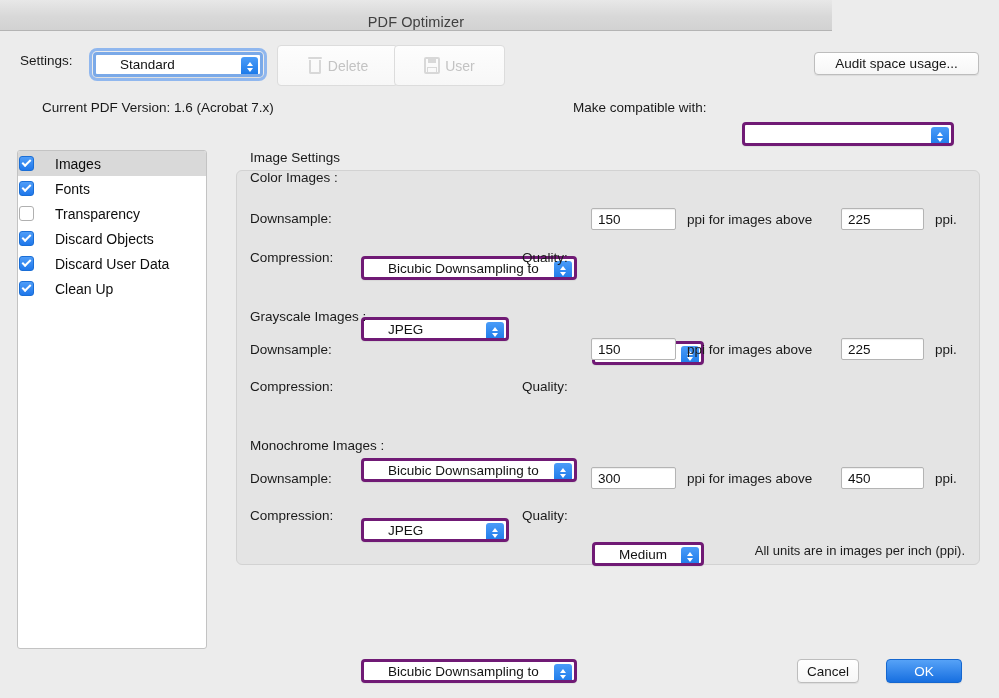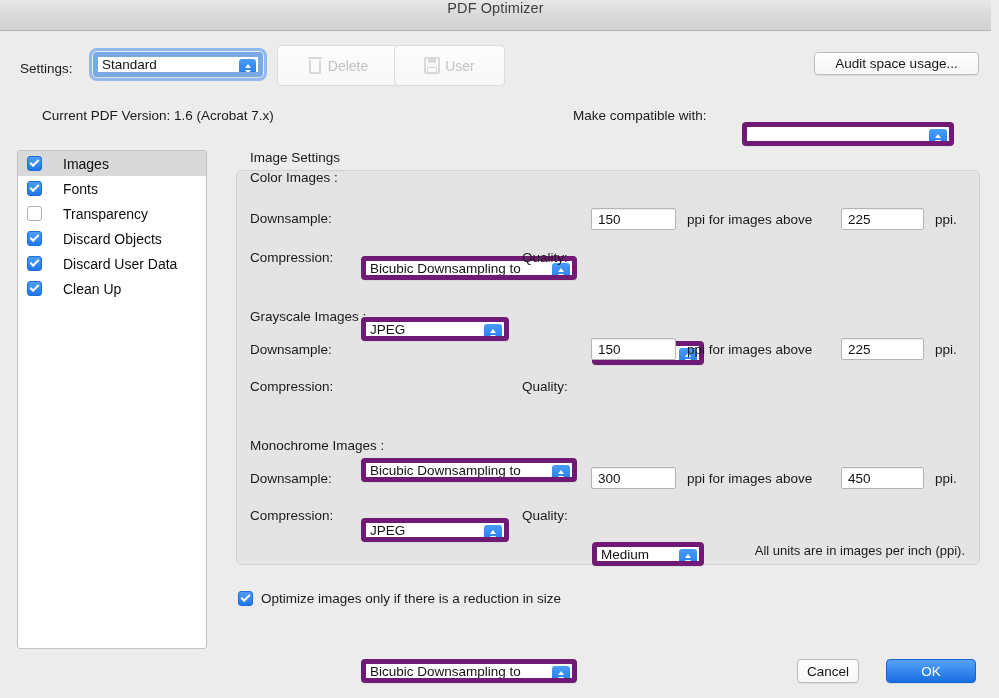"PDF Optimizer" .titlebar { align-items: flex-start -> flex-end; width: 991px -> 832px }
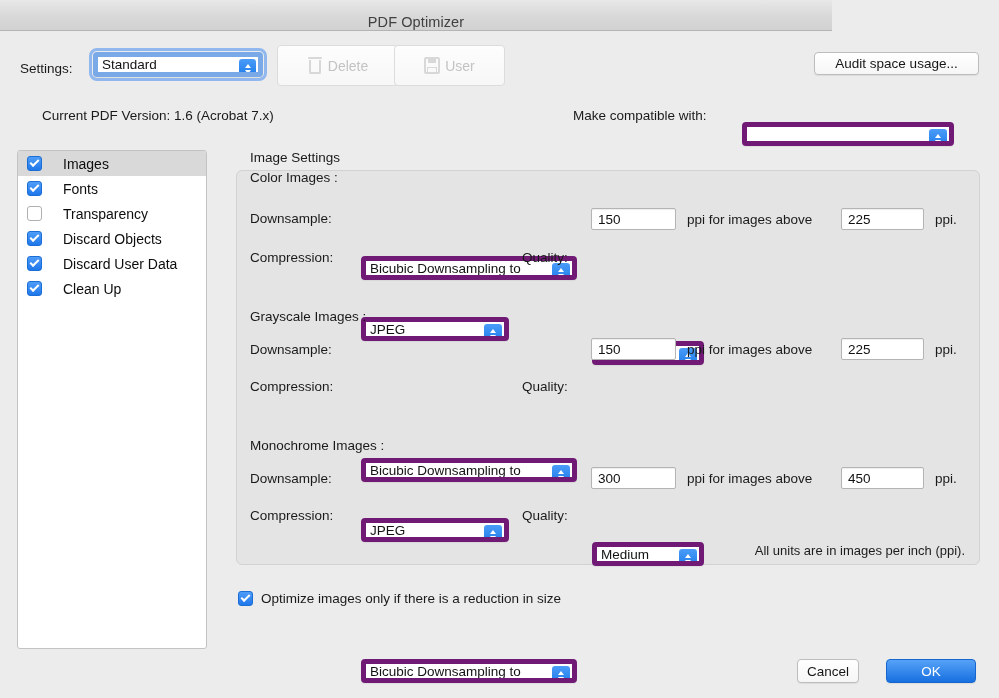"Settings:" .row { margin-top: 8px -> none }
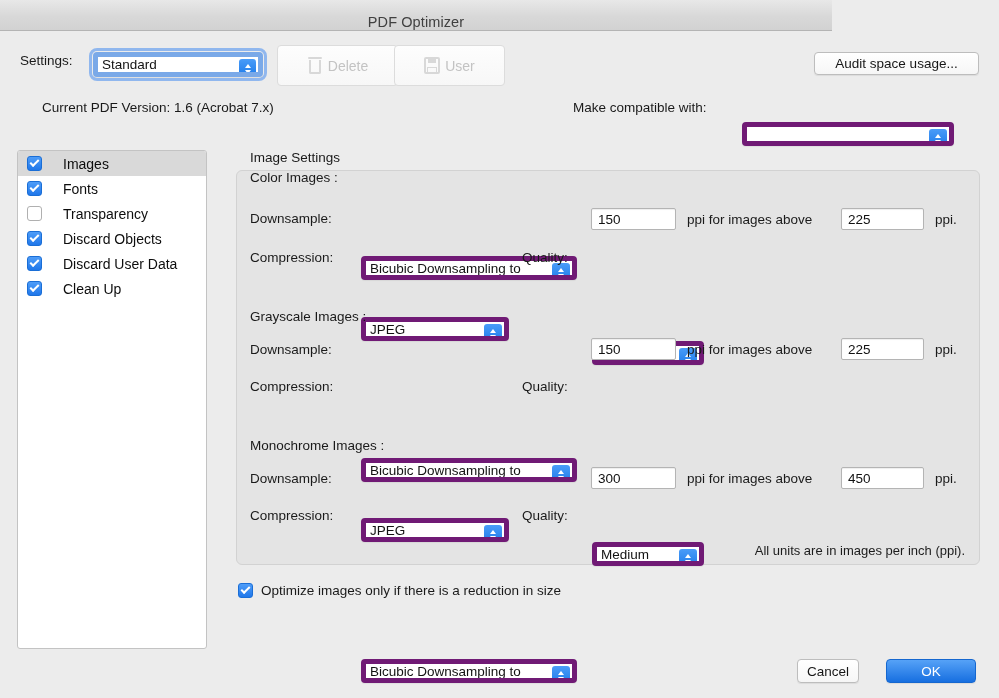"Standard" .popup { border: 5px solid #701a75 -> 3px solid #701a75; padding-left: 4px -> 24px }
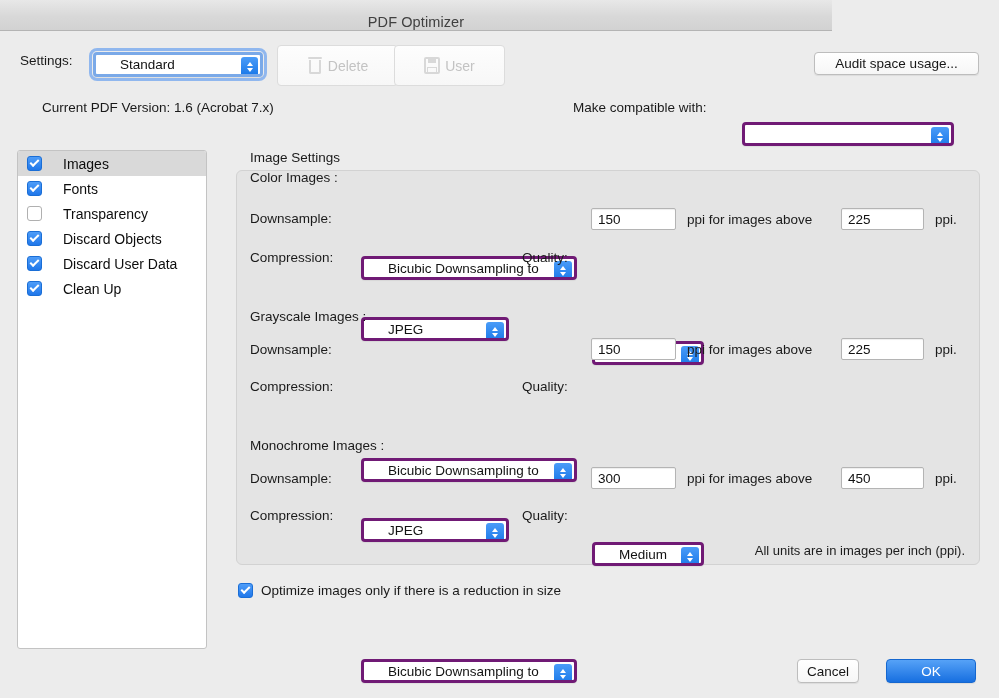"Images" .list-row { padding-left: 9px -> 1px }
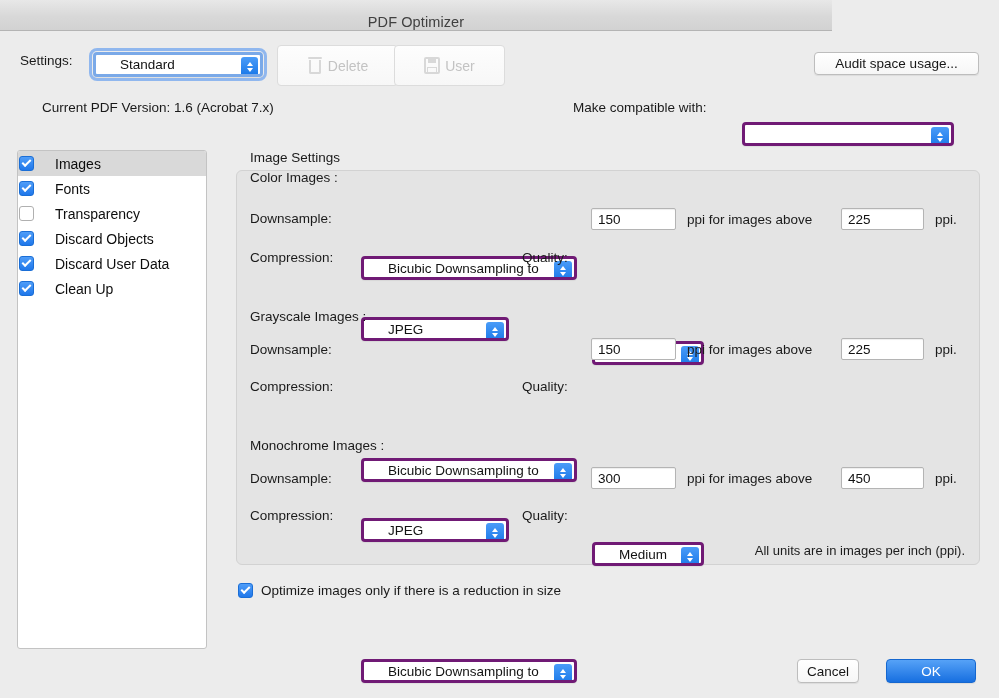"Optimize images only if there" div.row { html: <div> <span> <span></span> </span> <span>Optimize images only if there is a reduction in size</span> </div> -> none }
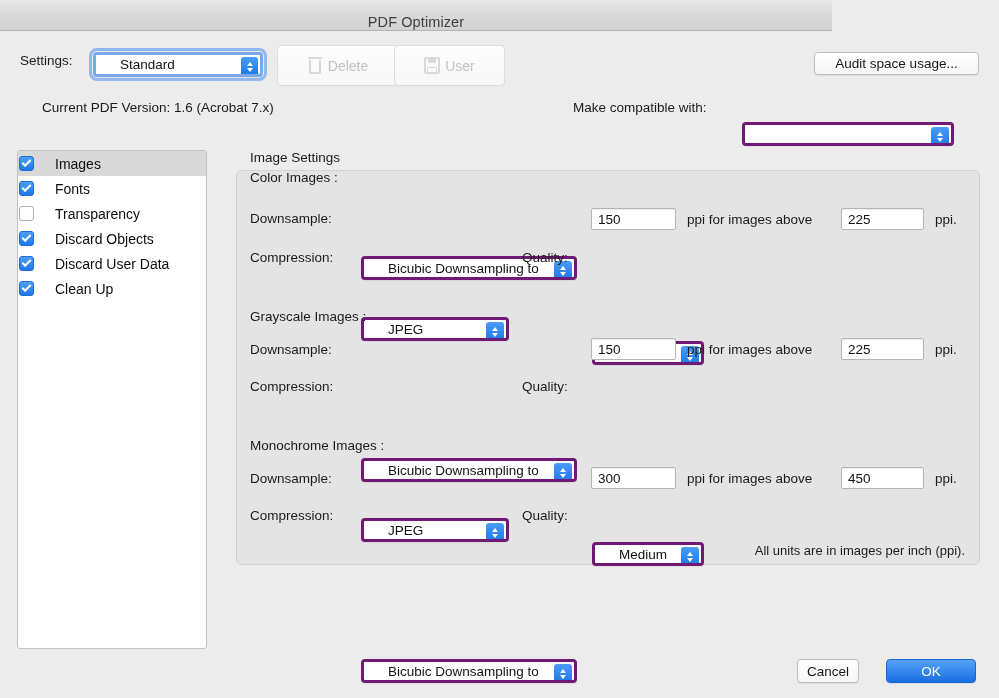"OK" div.btn { width: 90px -> 76px }
